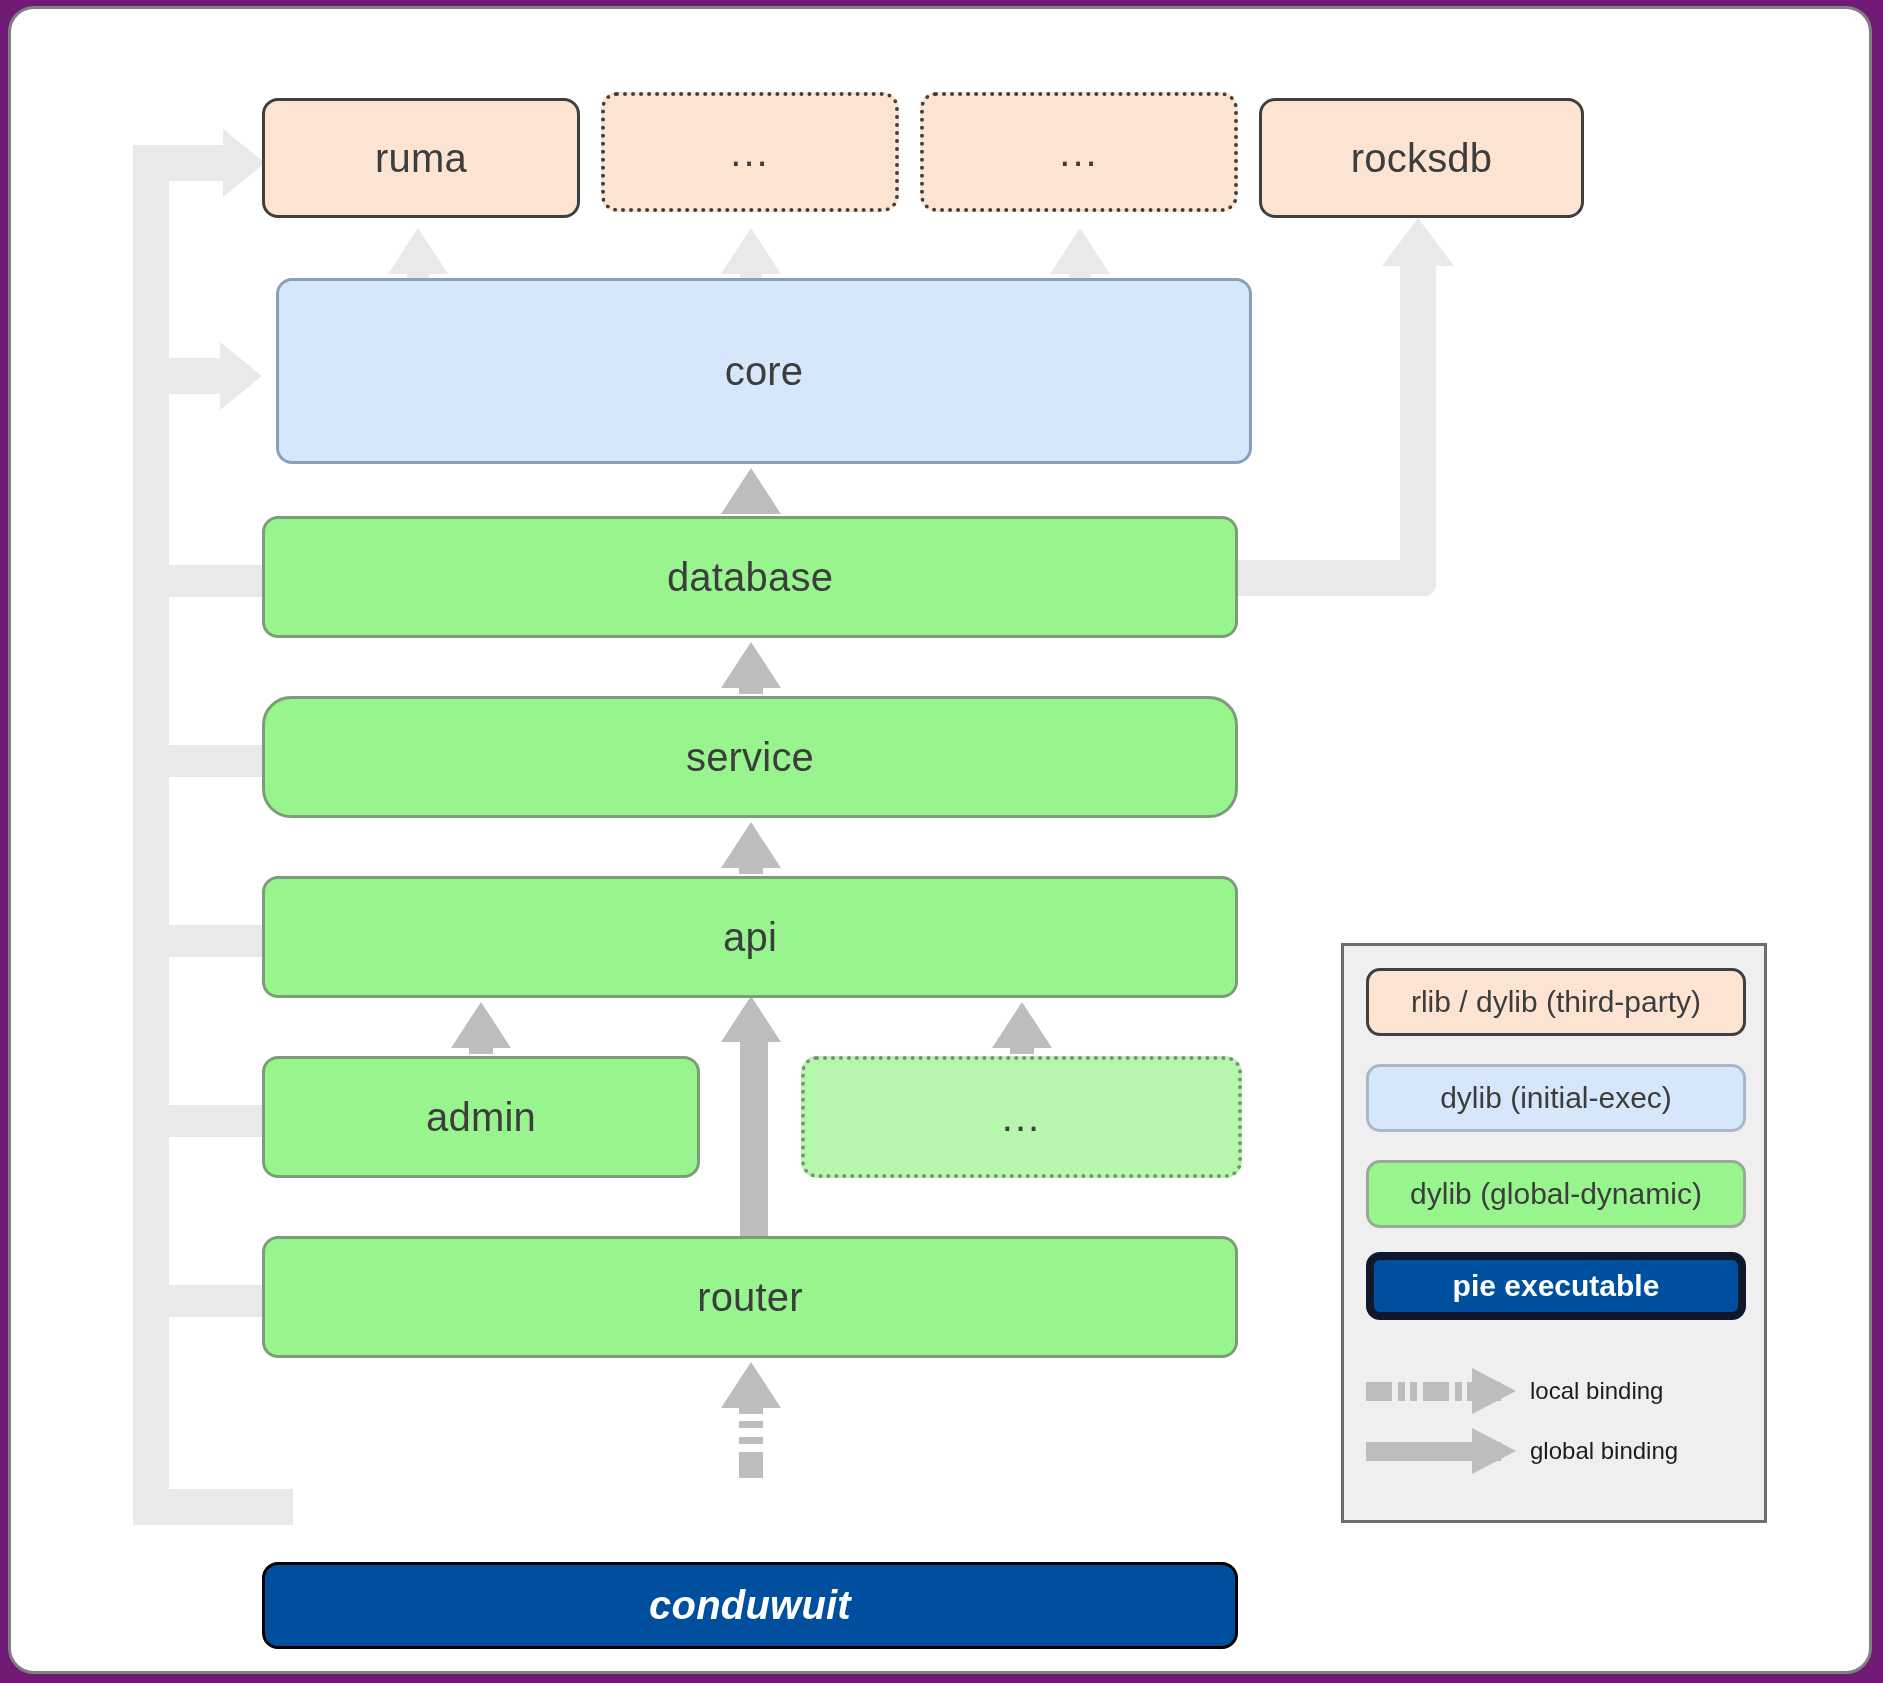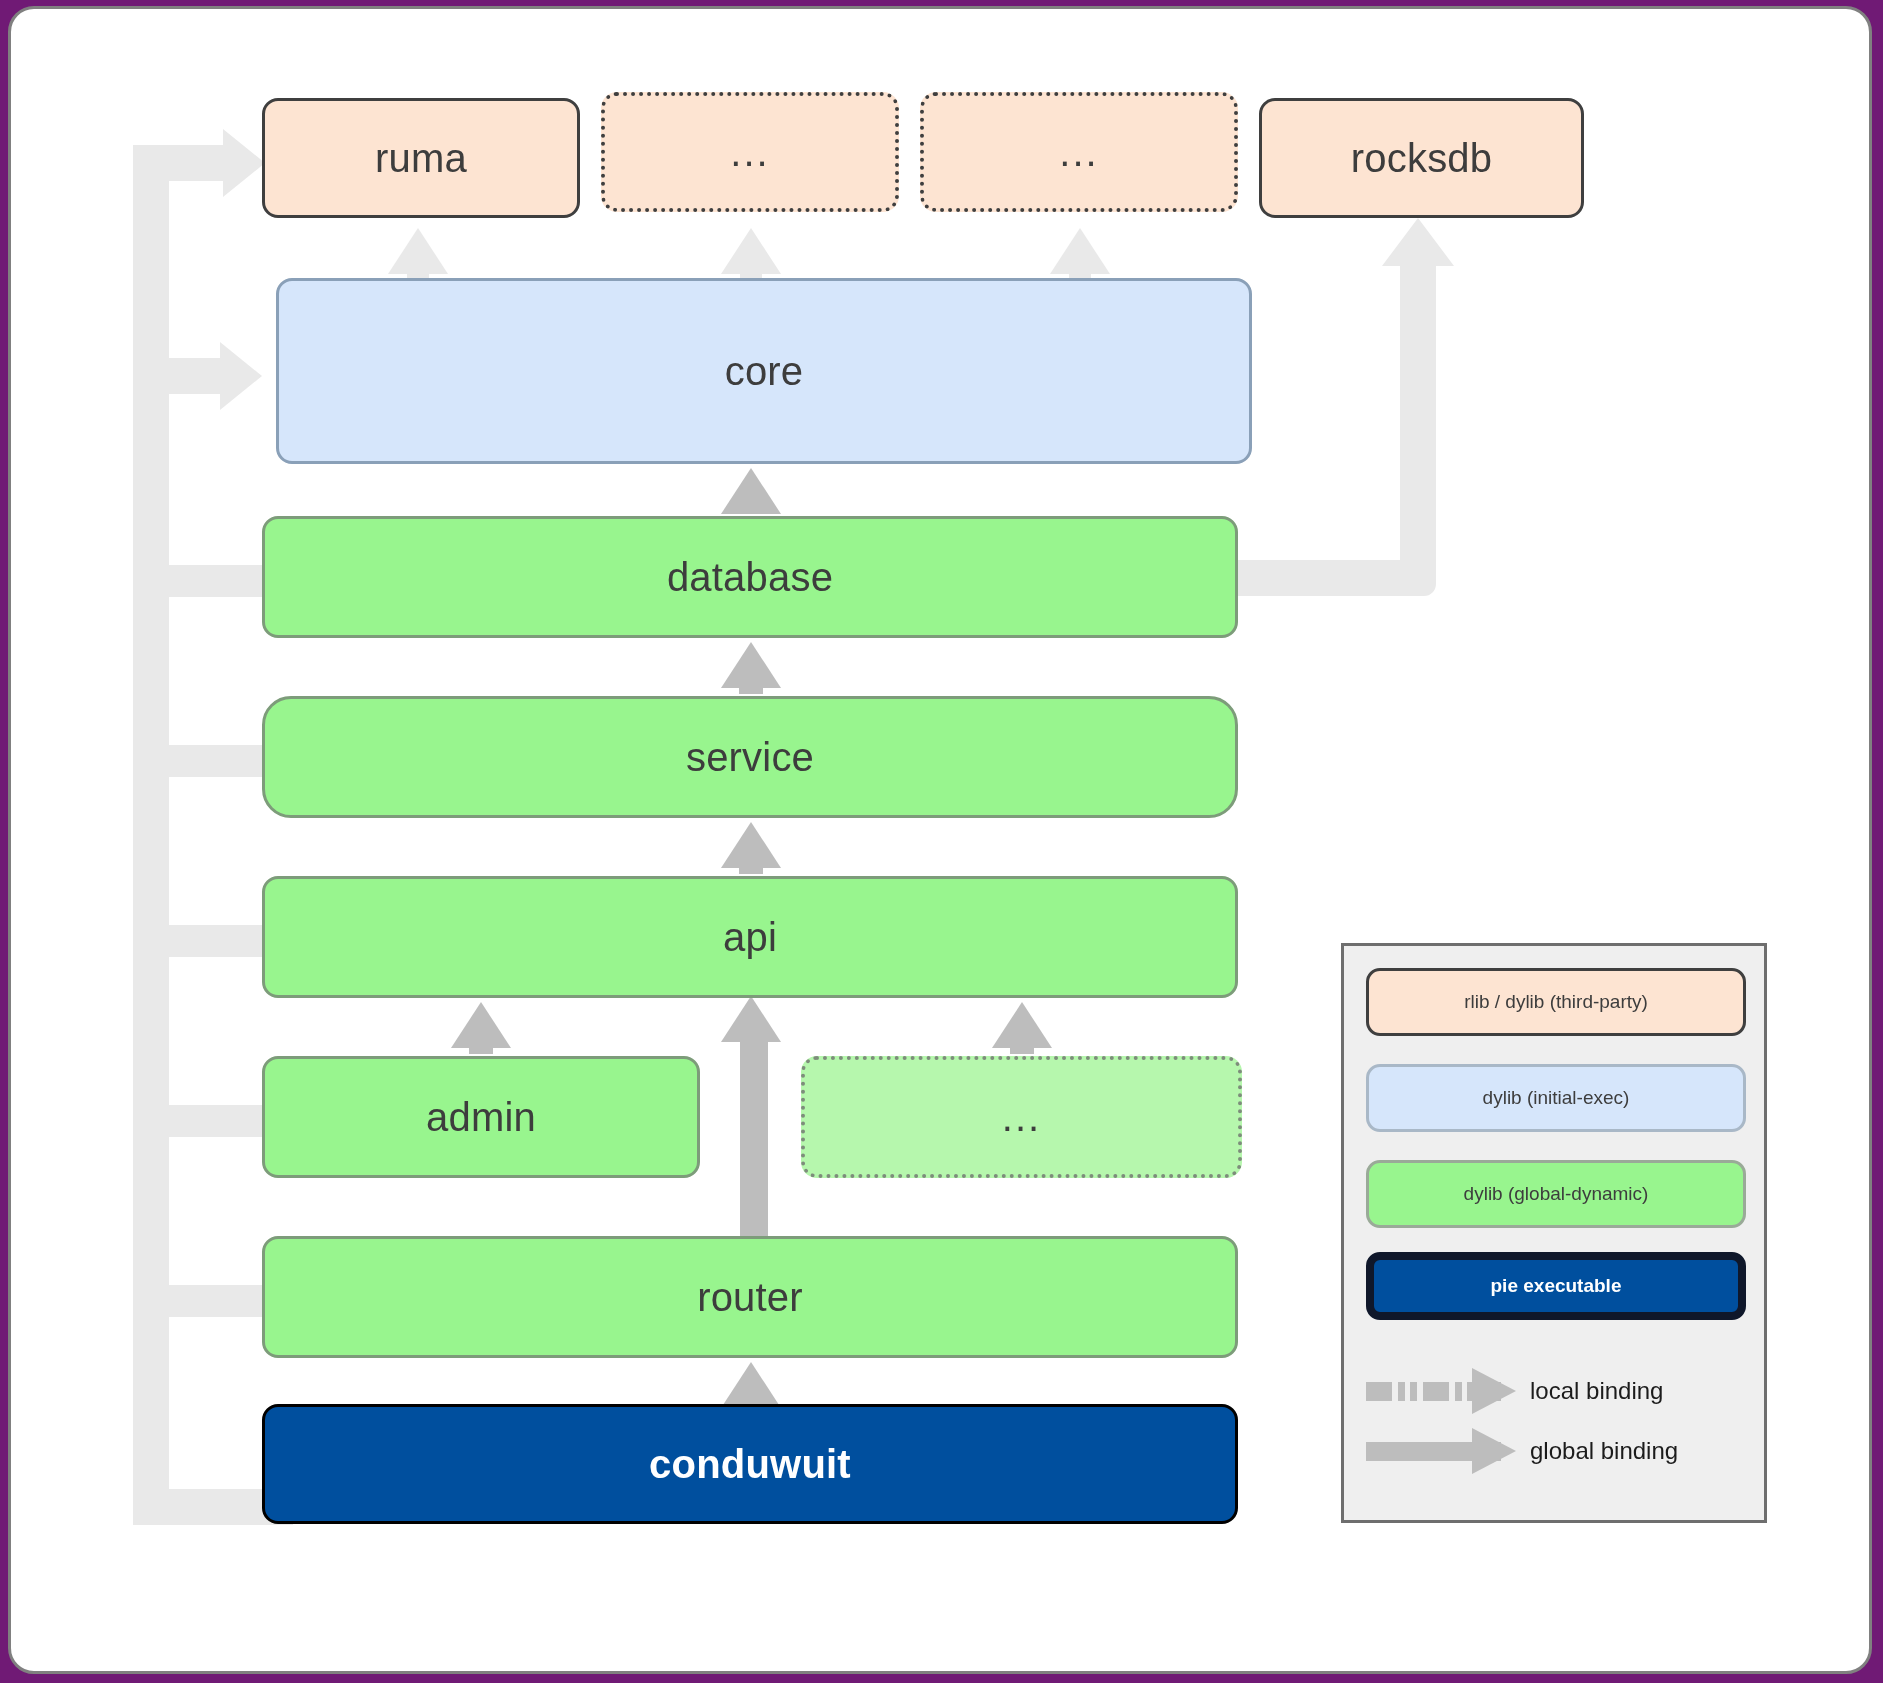"rlib / dylib (third-party)" .legend-item { font-size: 19px -> 30px }
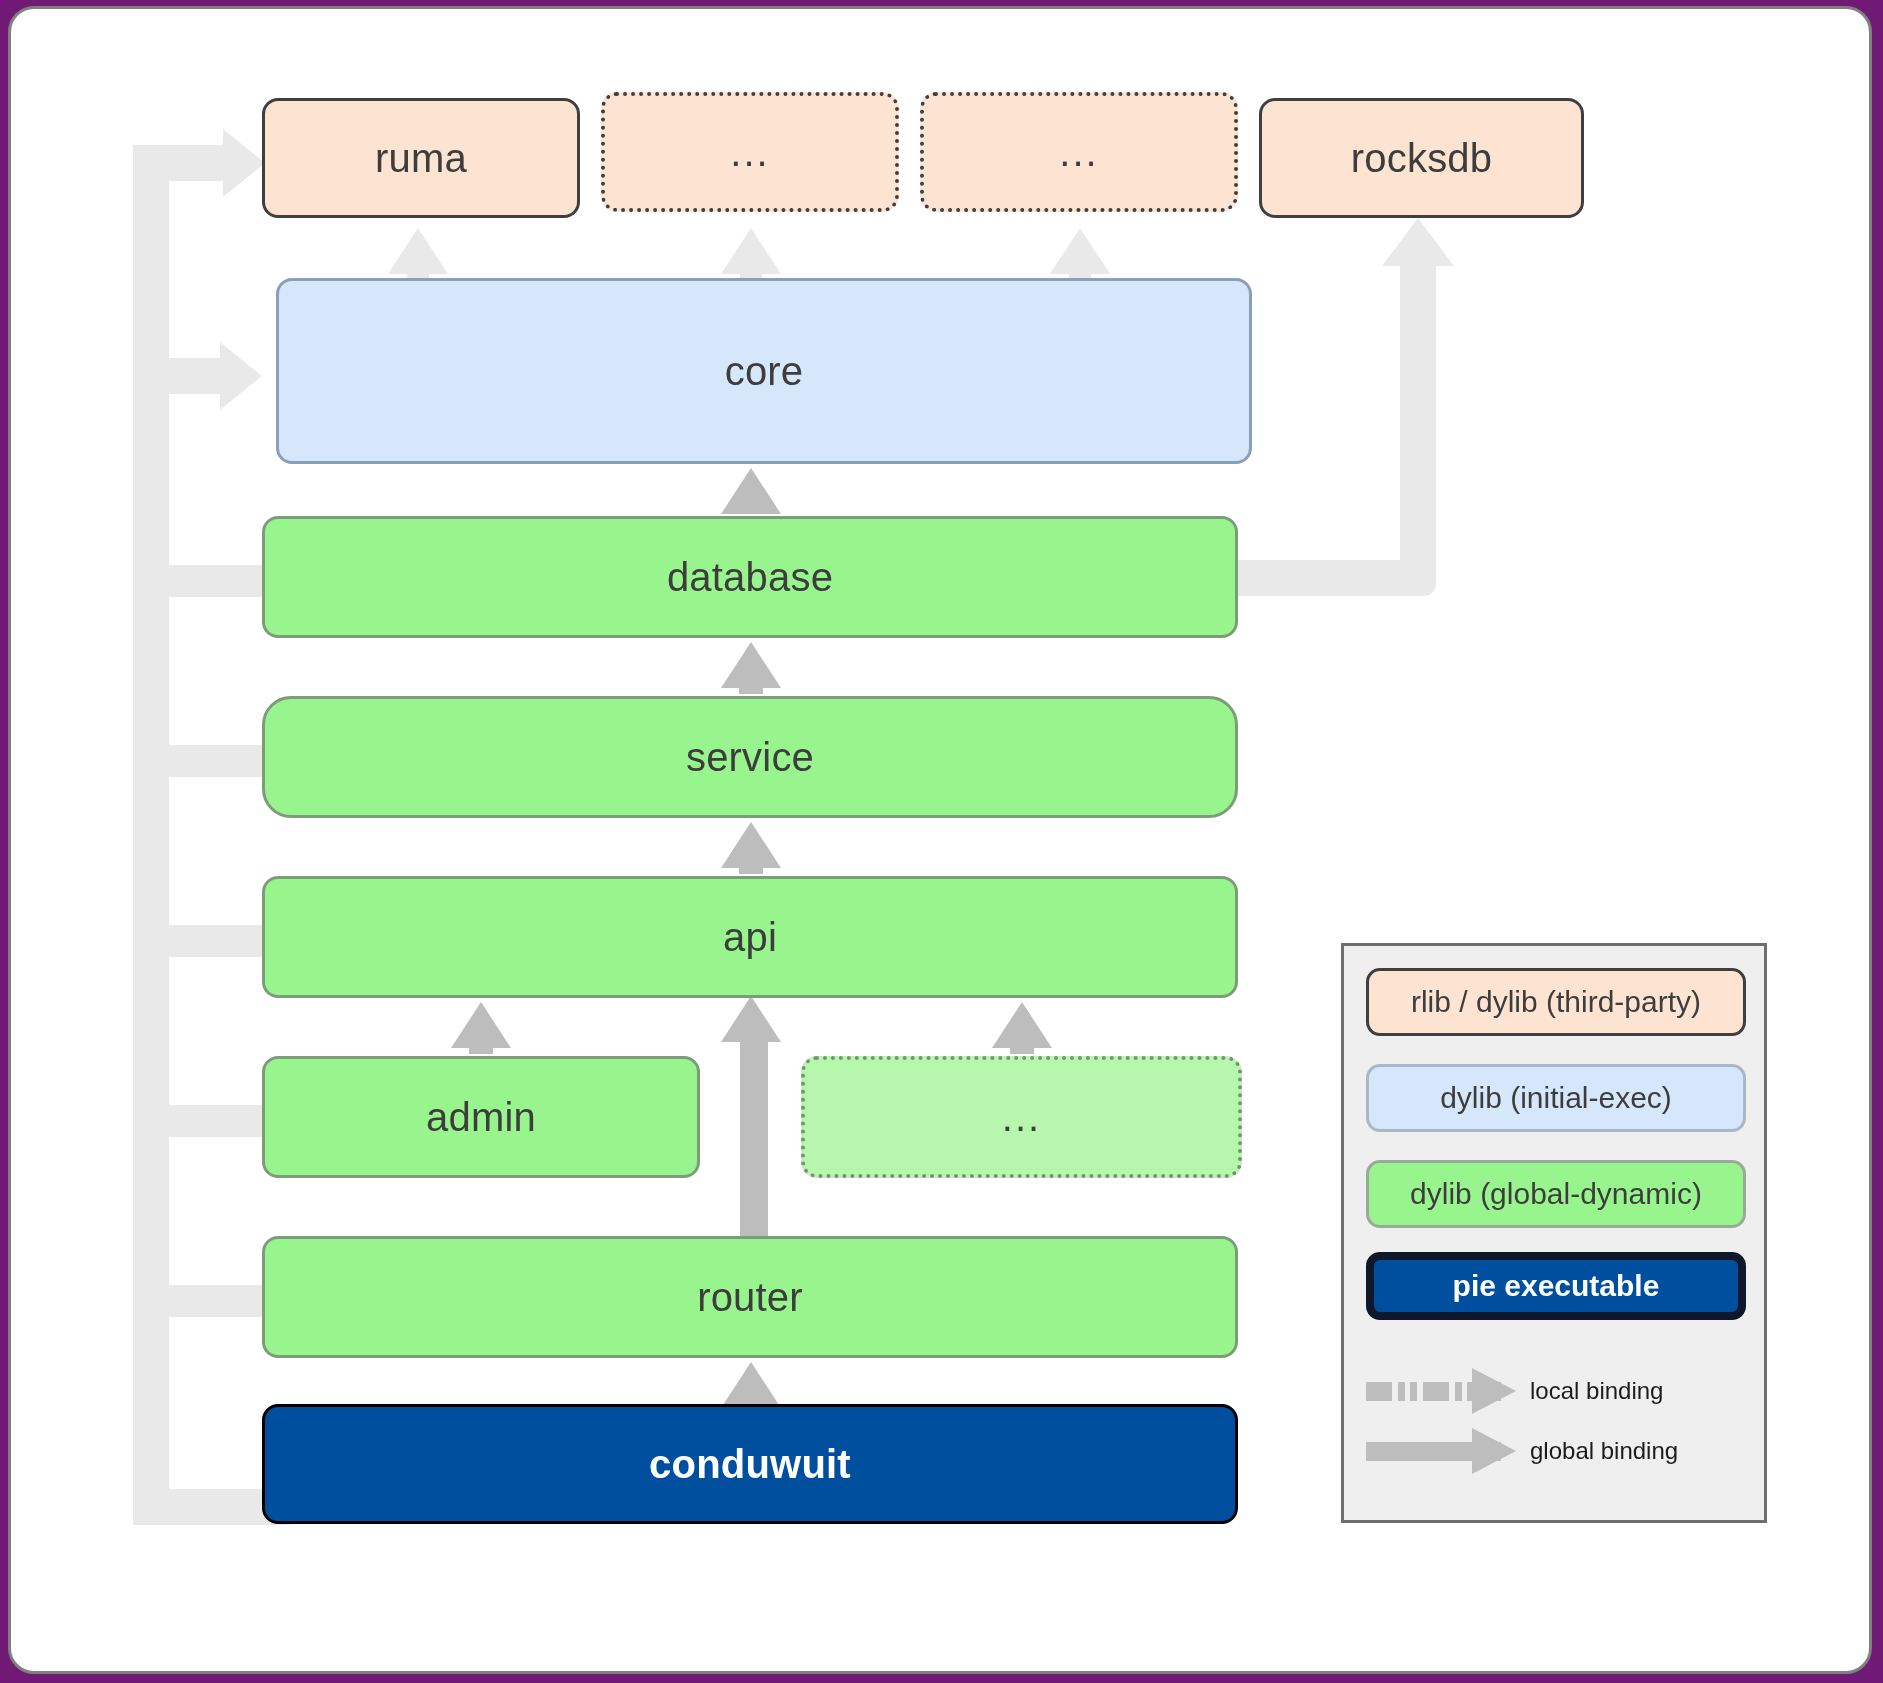"conduwuit" div.node { font-style: none -> italic; height: 120px -> 87px; top: 1404px -> 1562px }
